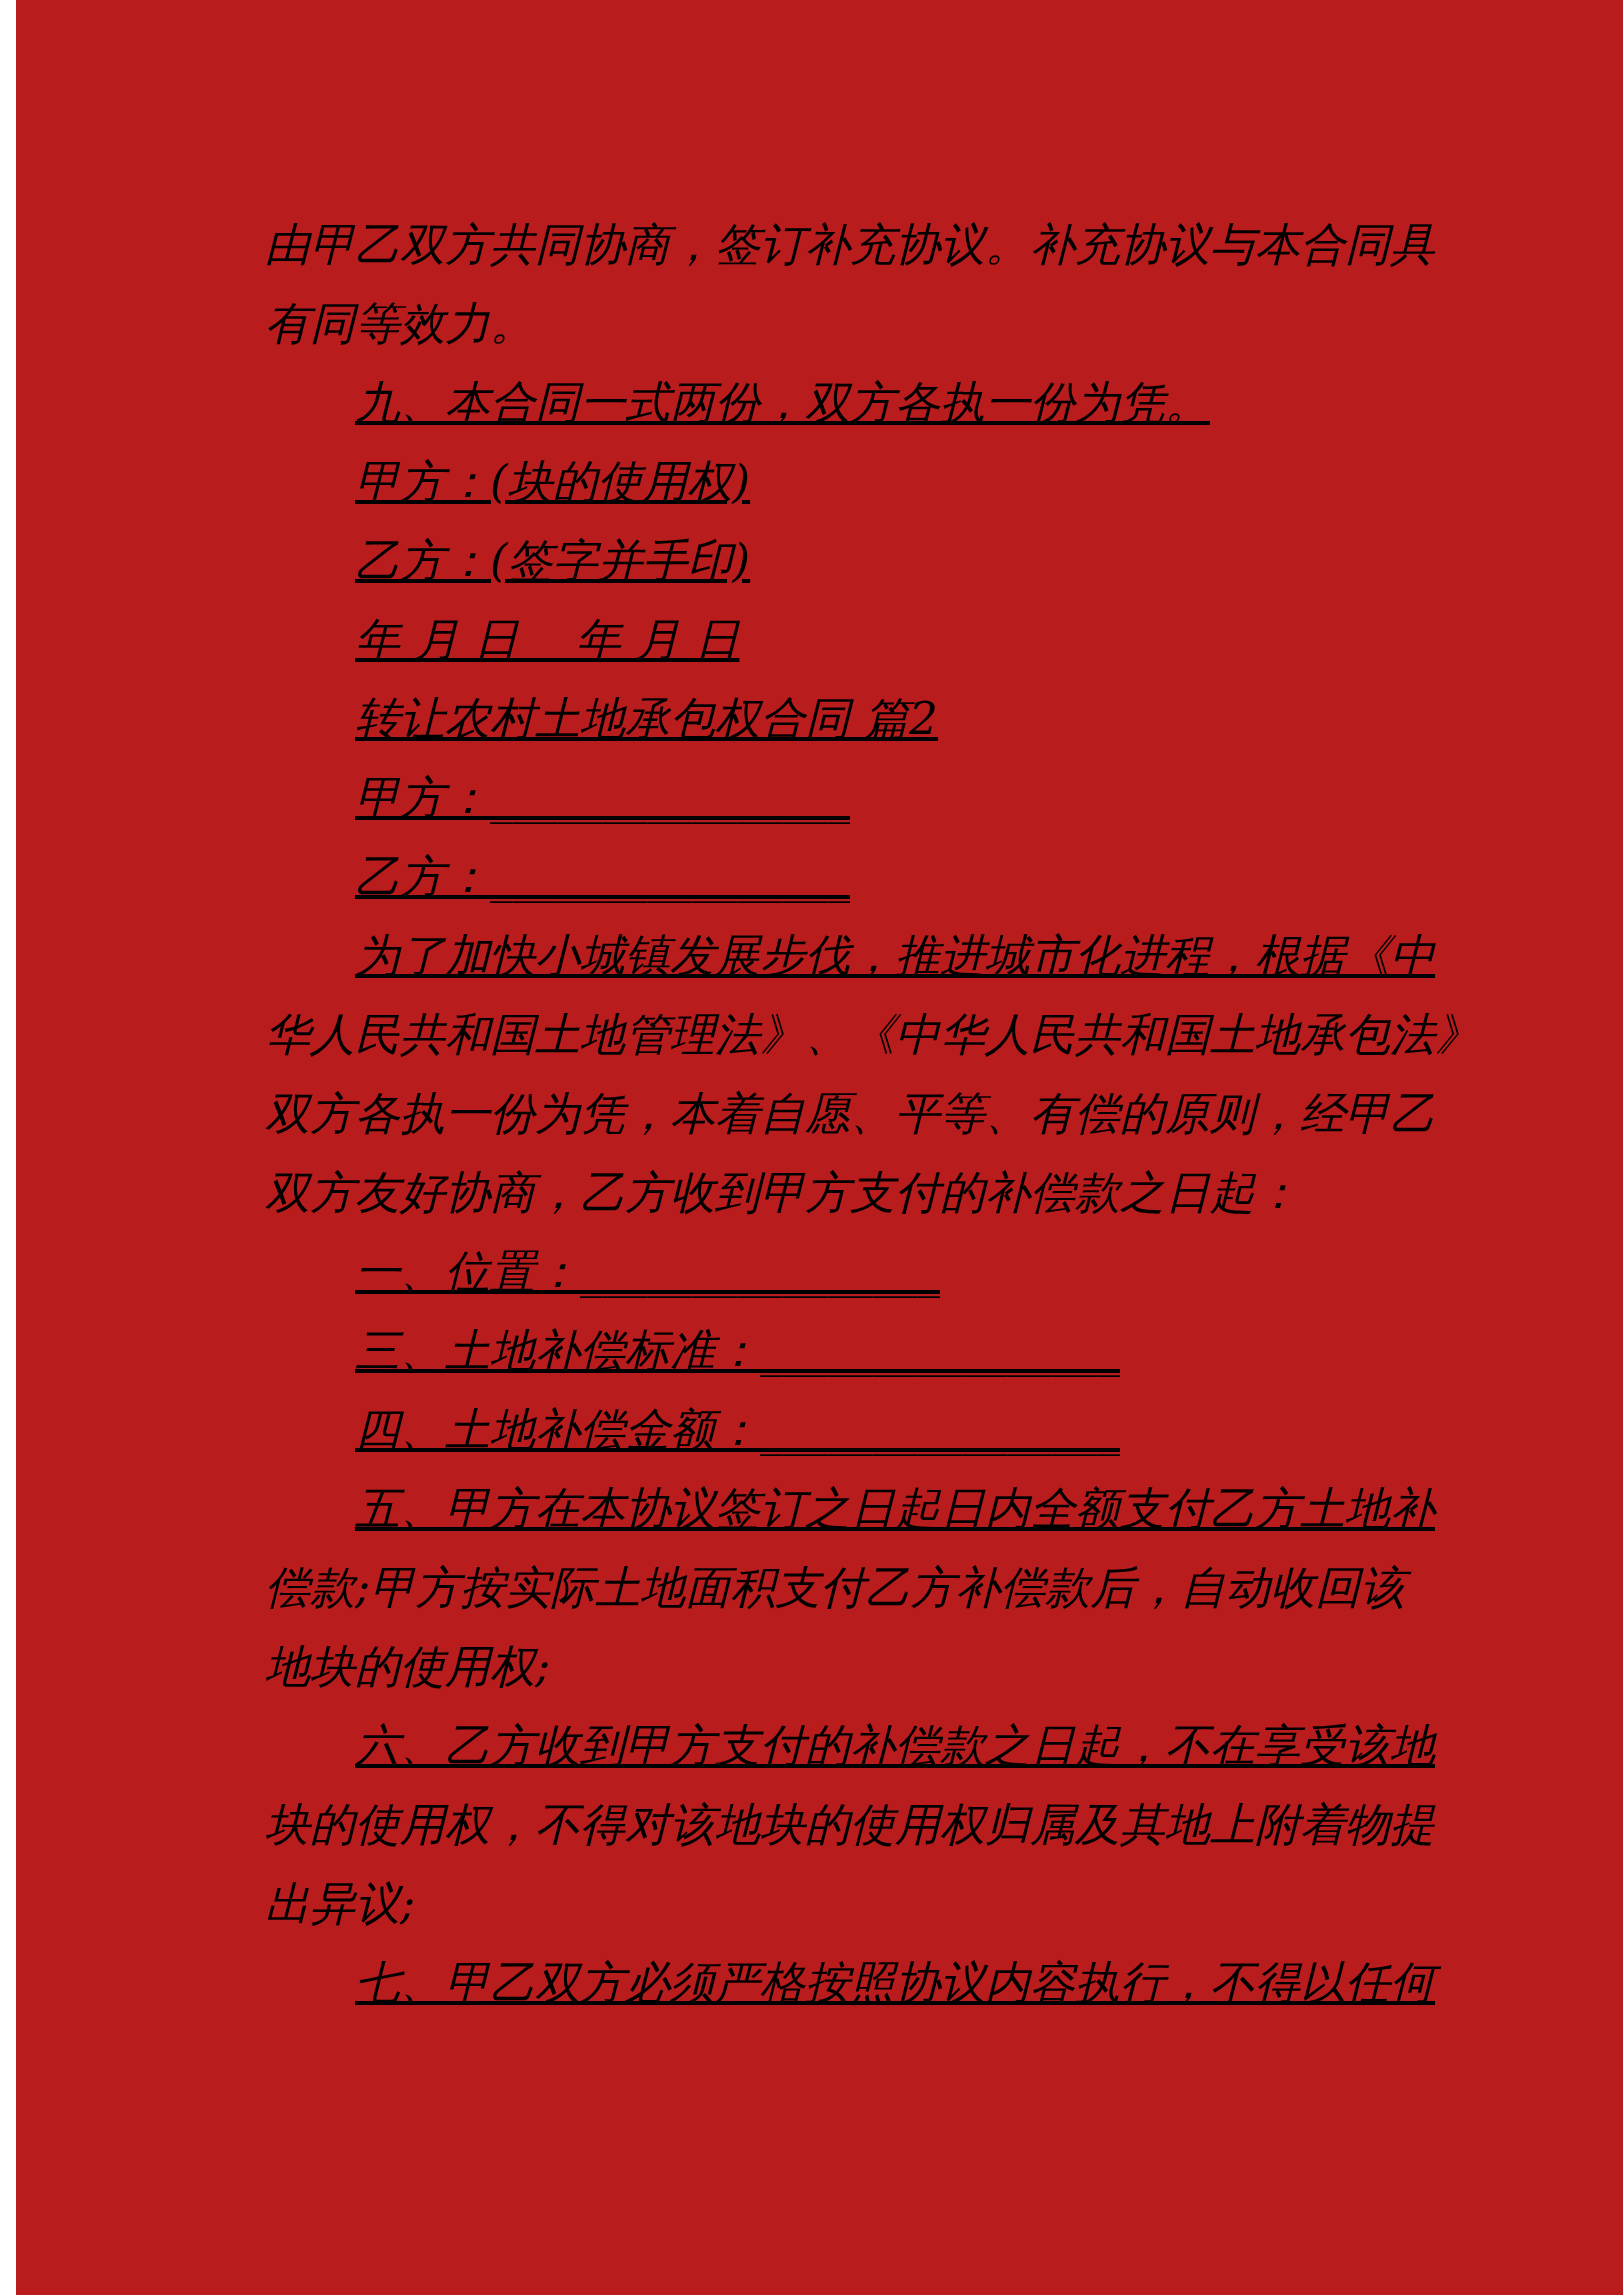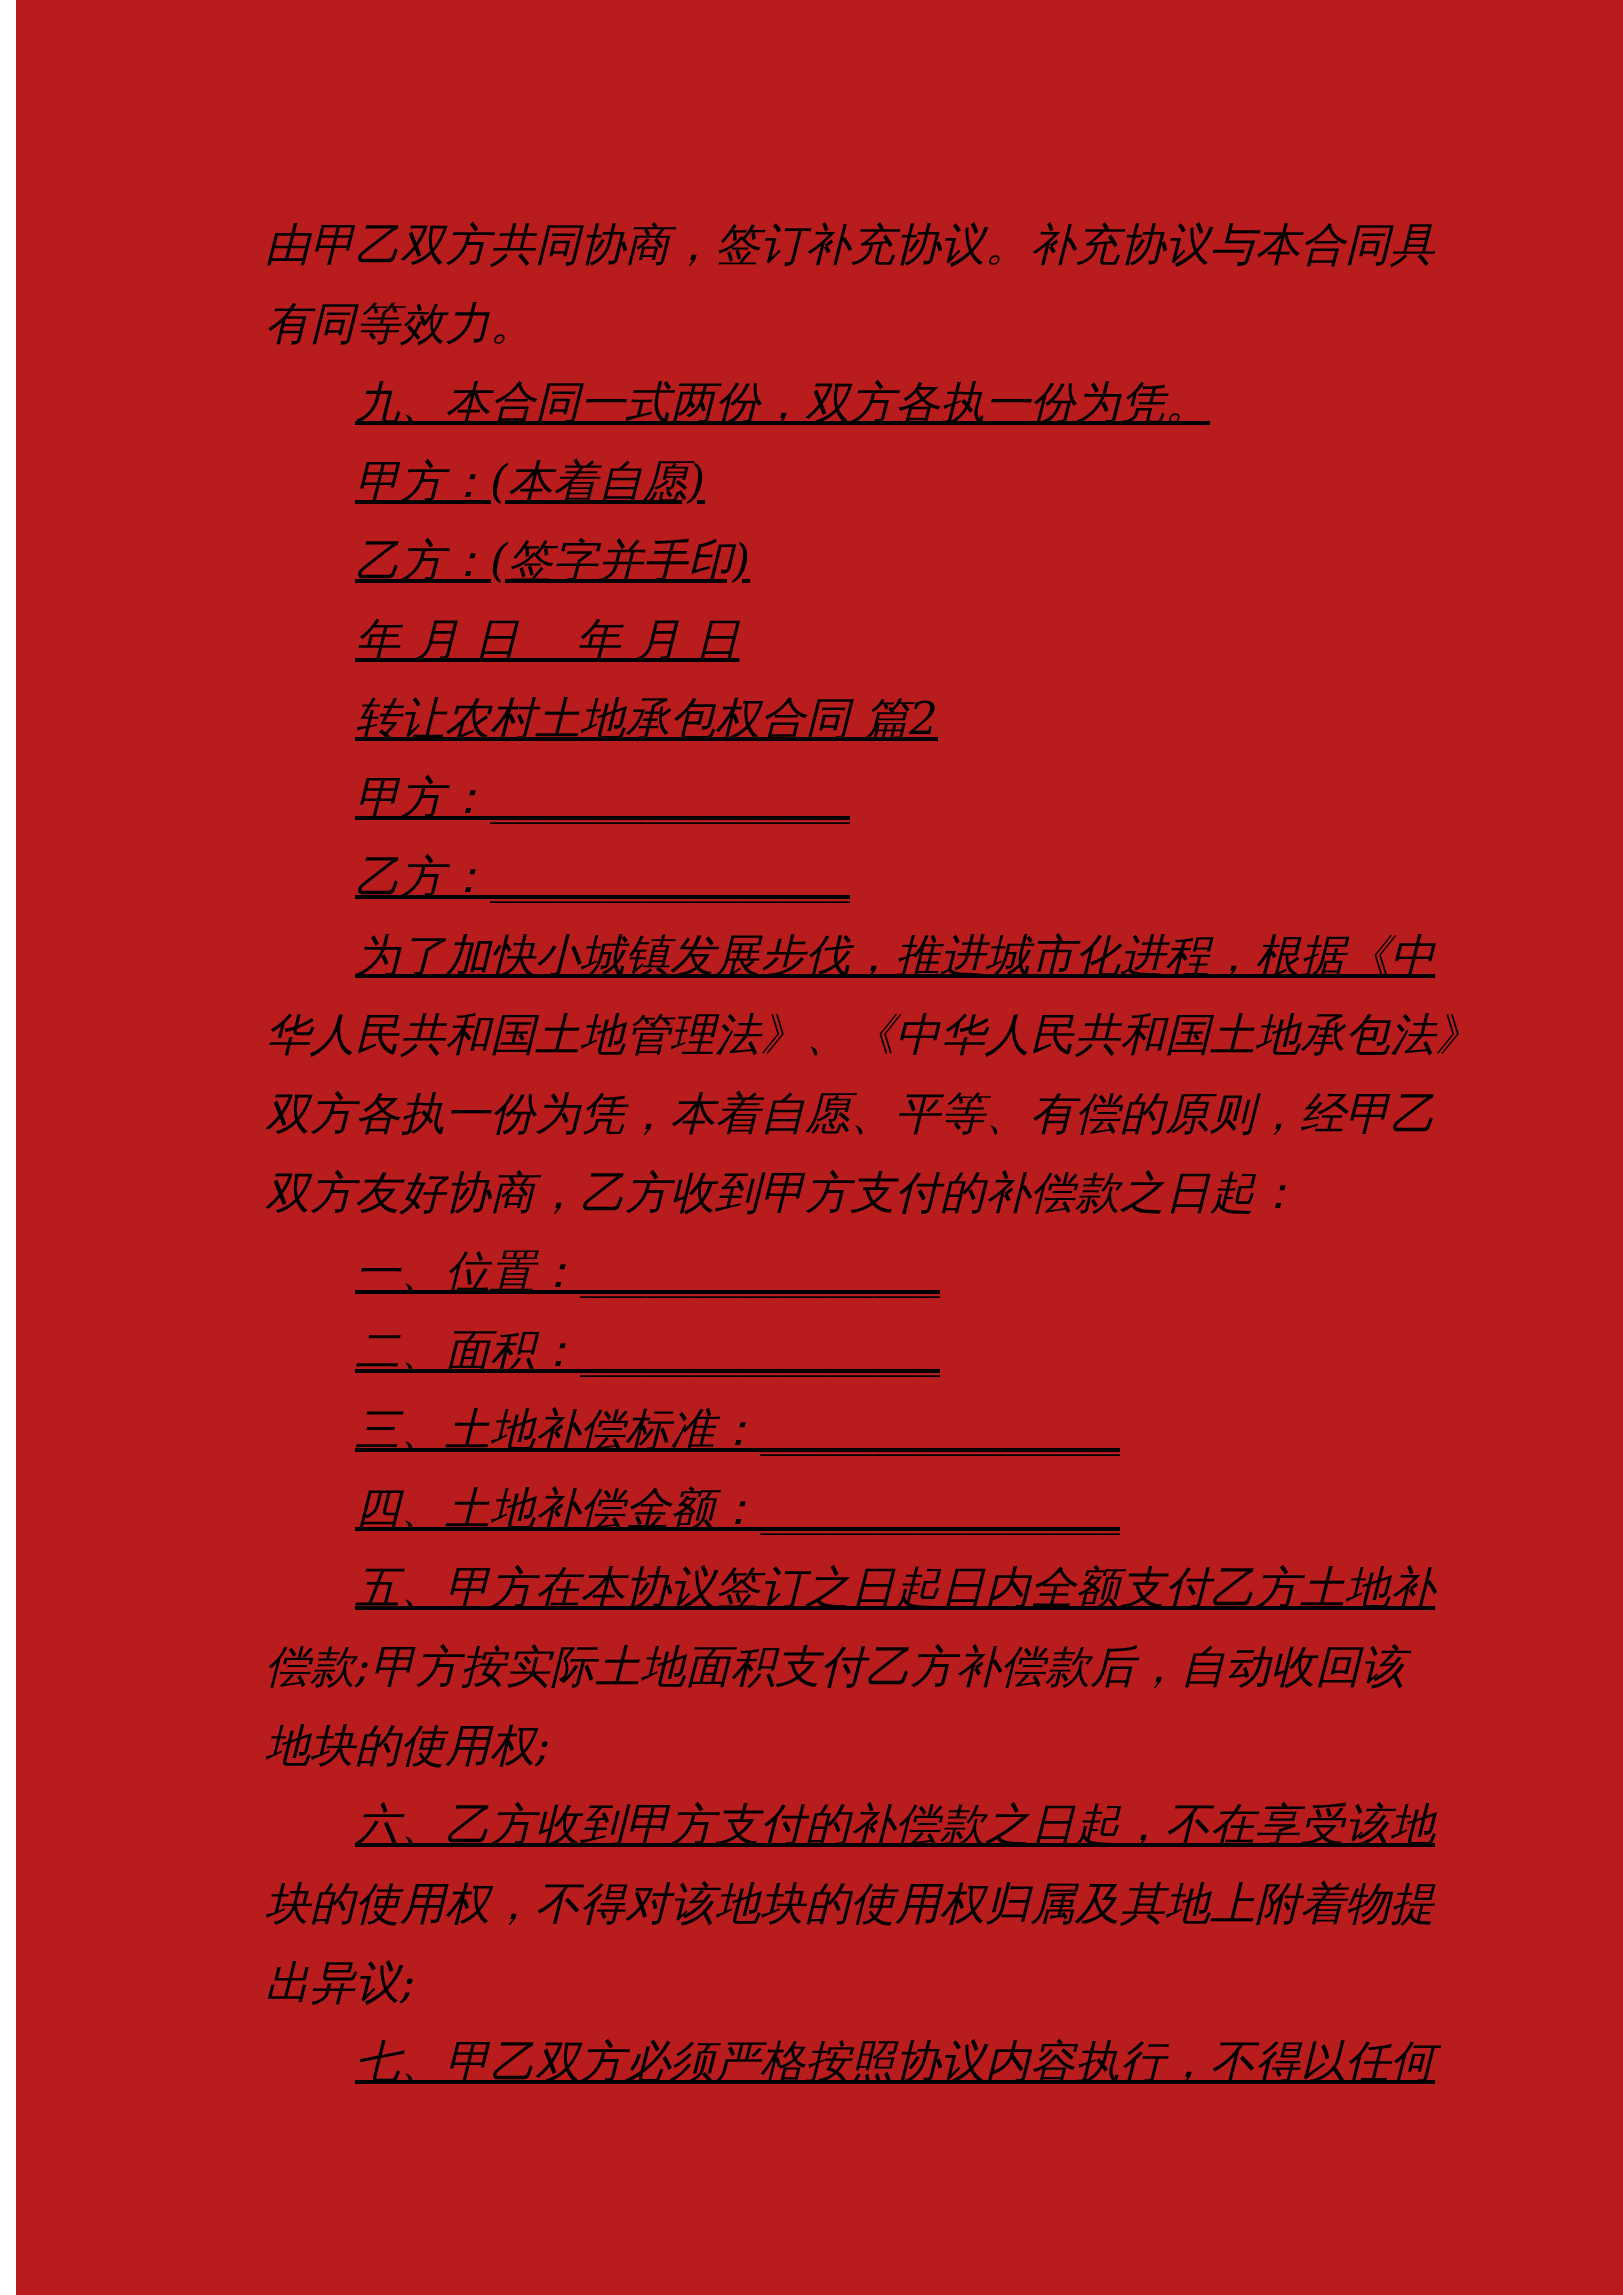"甲方：(本着自愿)" div.line { text: 本着自愿 -> 块的使用权 }
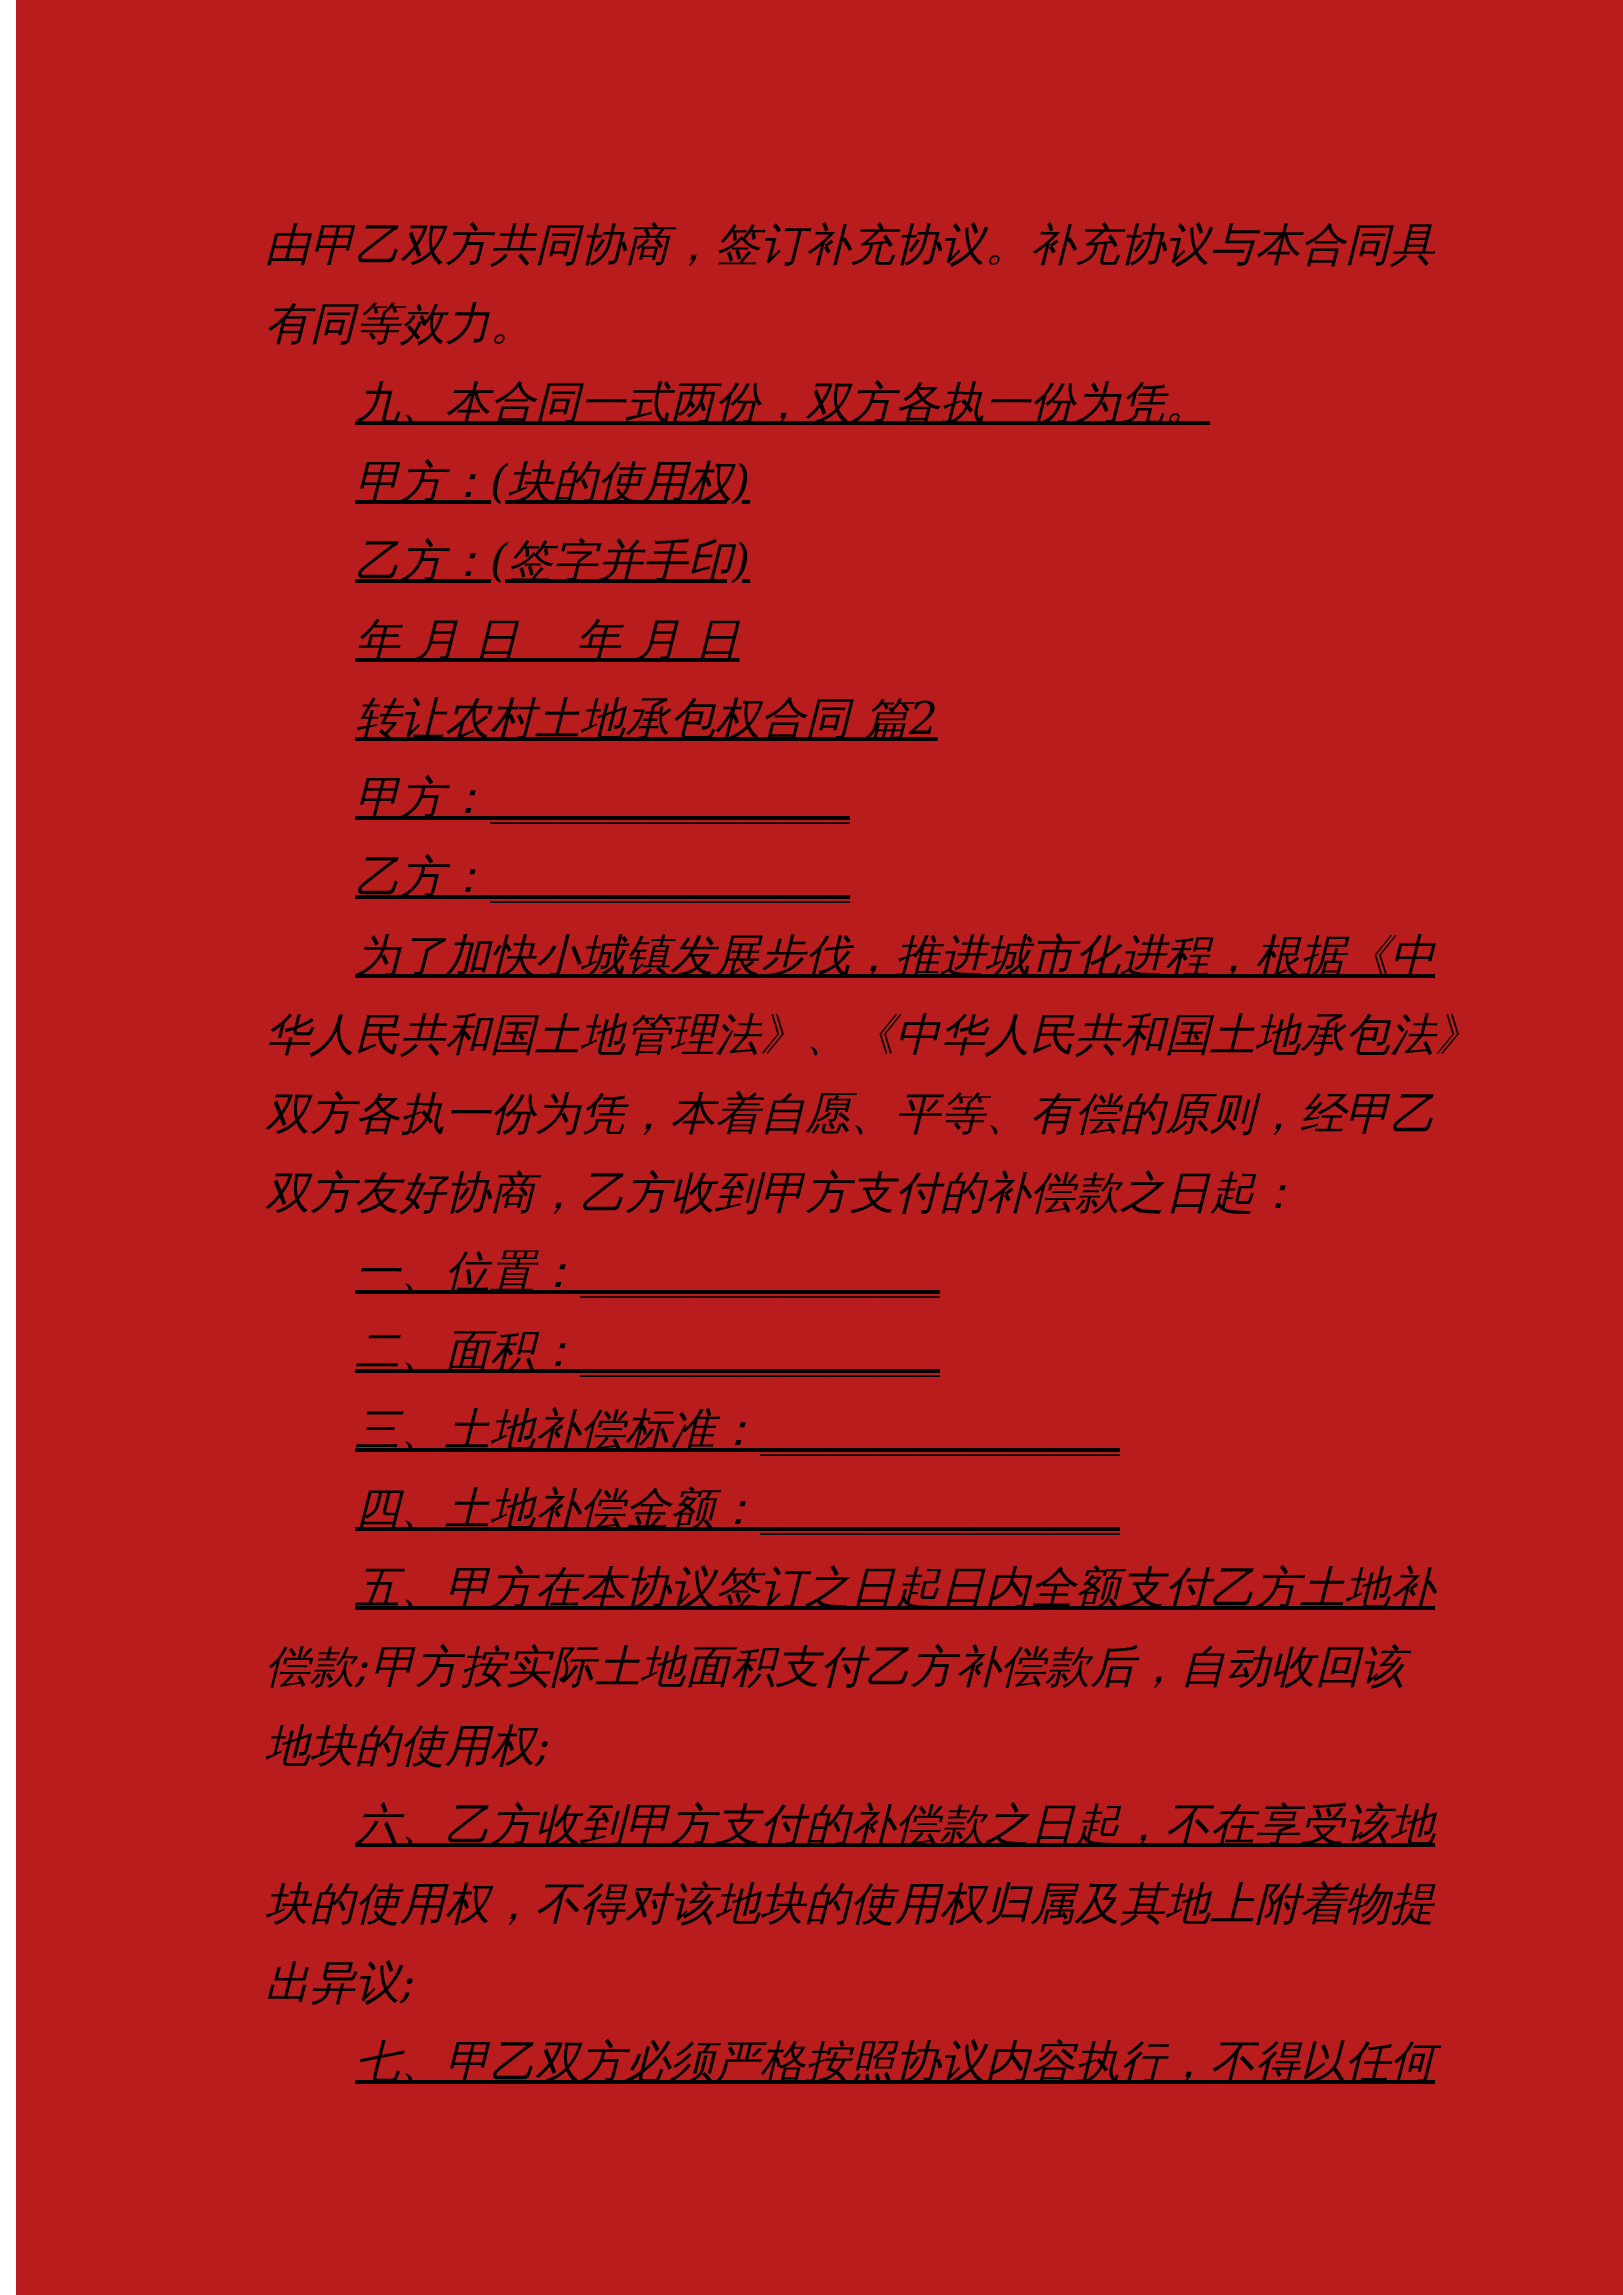"二、面积：________________" div.line { html: <div>二、面积：________________</div> -> none }
